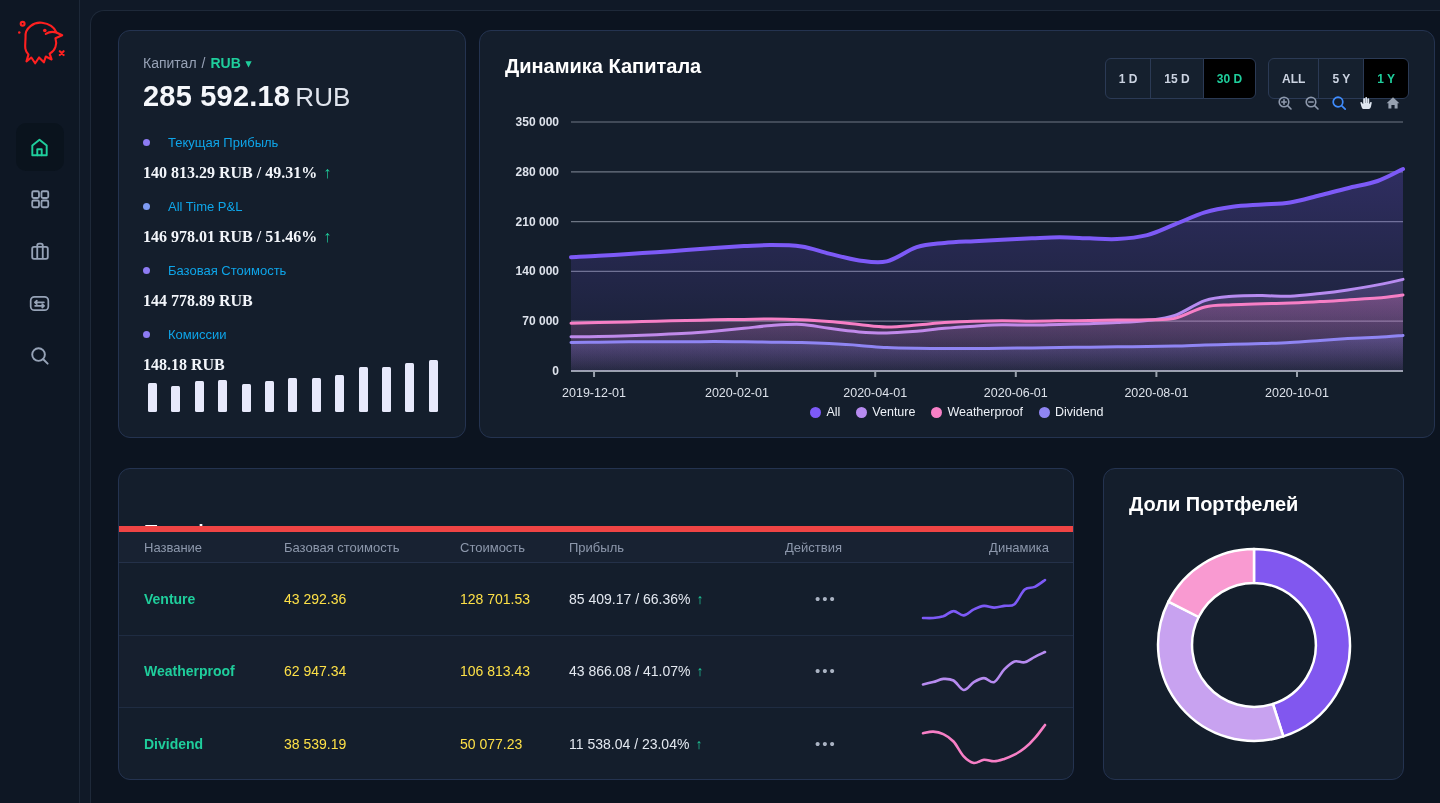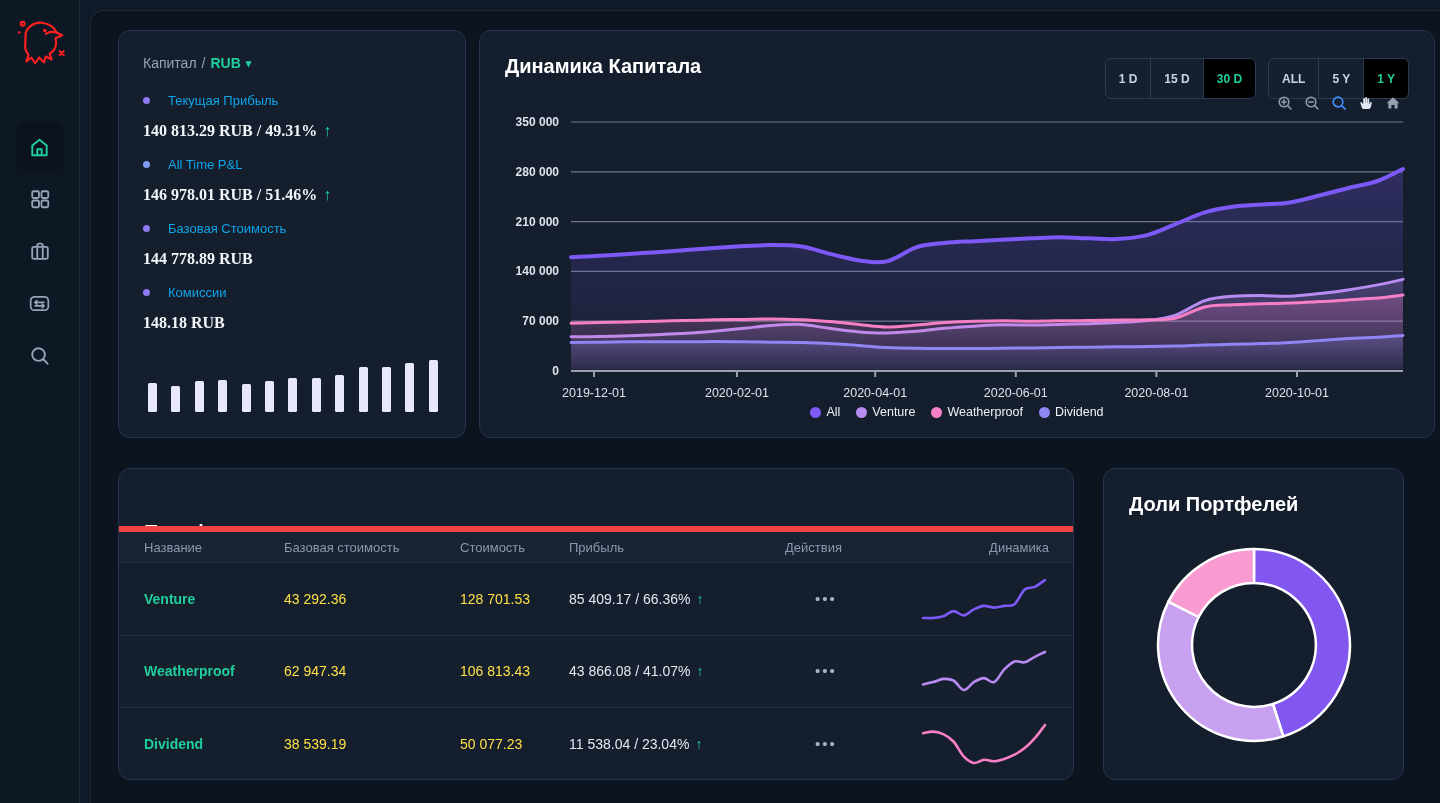"285 592.18 RUB" div.cap-value { html: none -> <div> <span>285 592.18</span><span>RUB</span> </div> }
